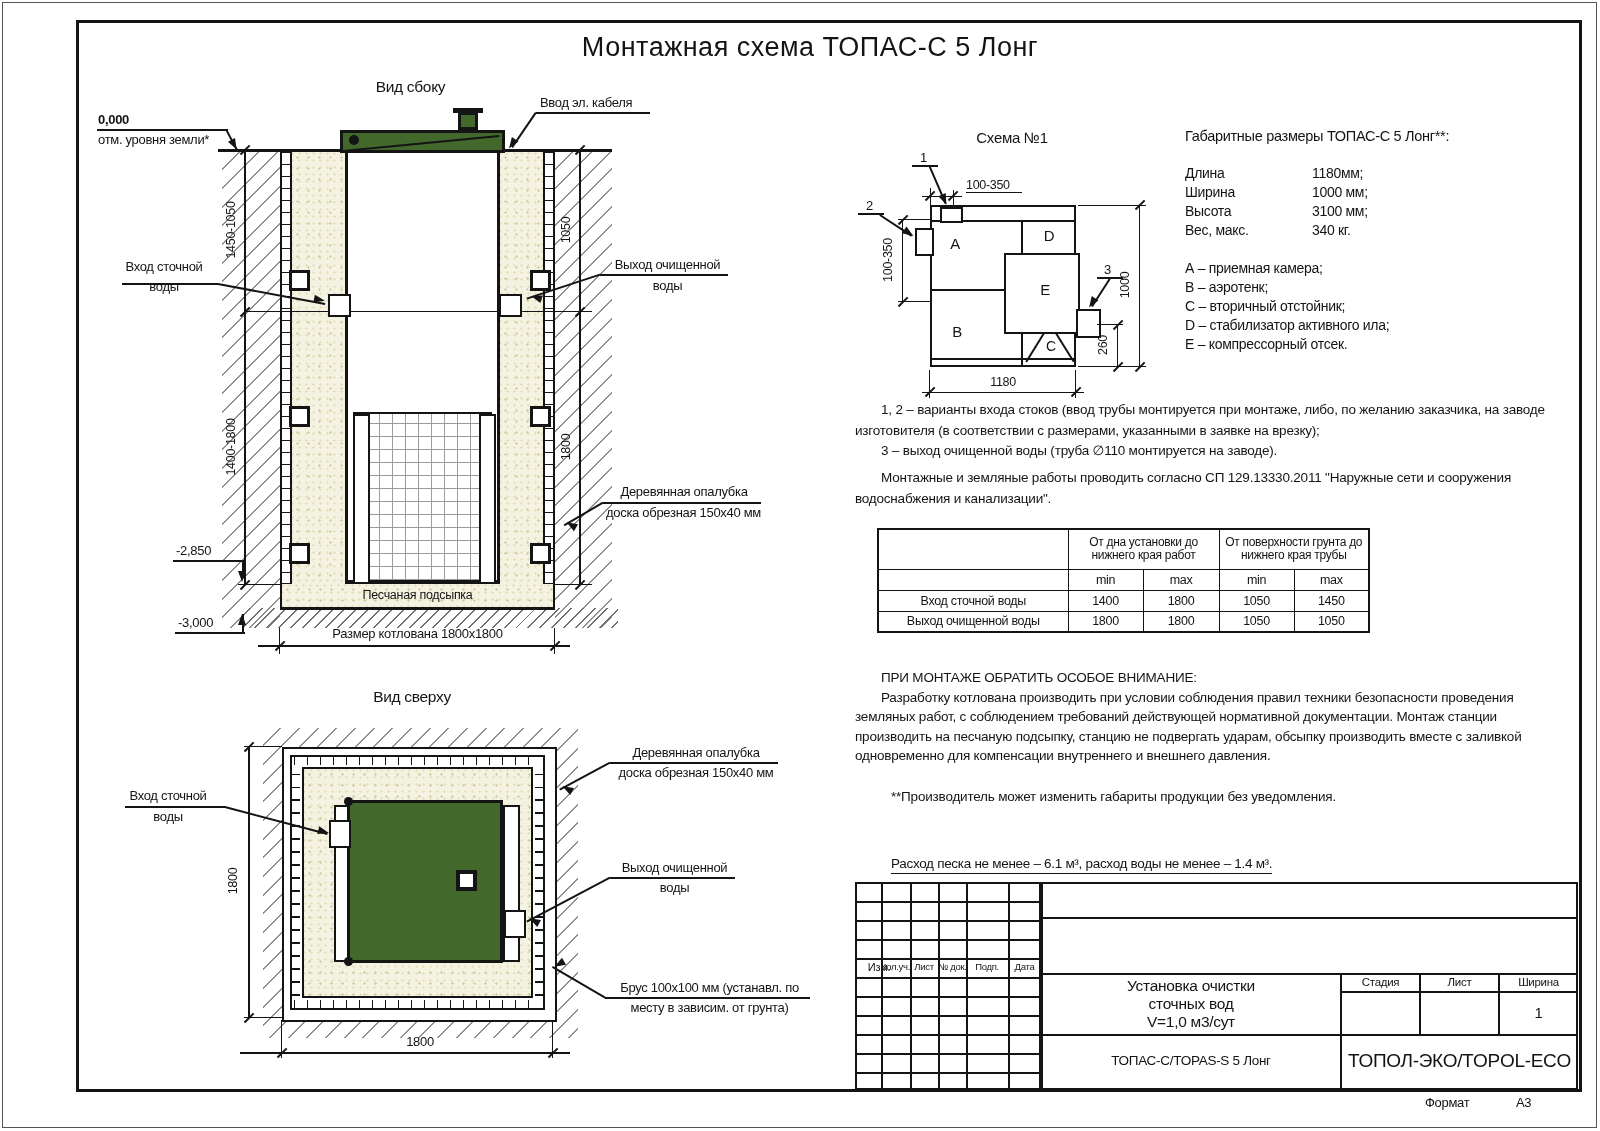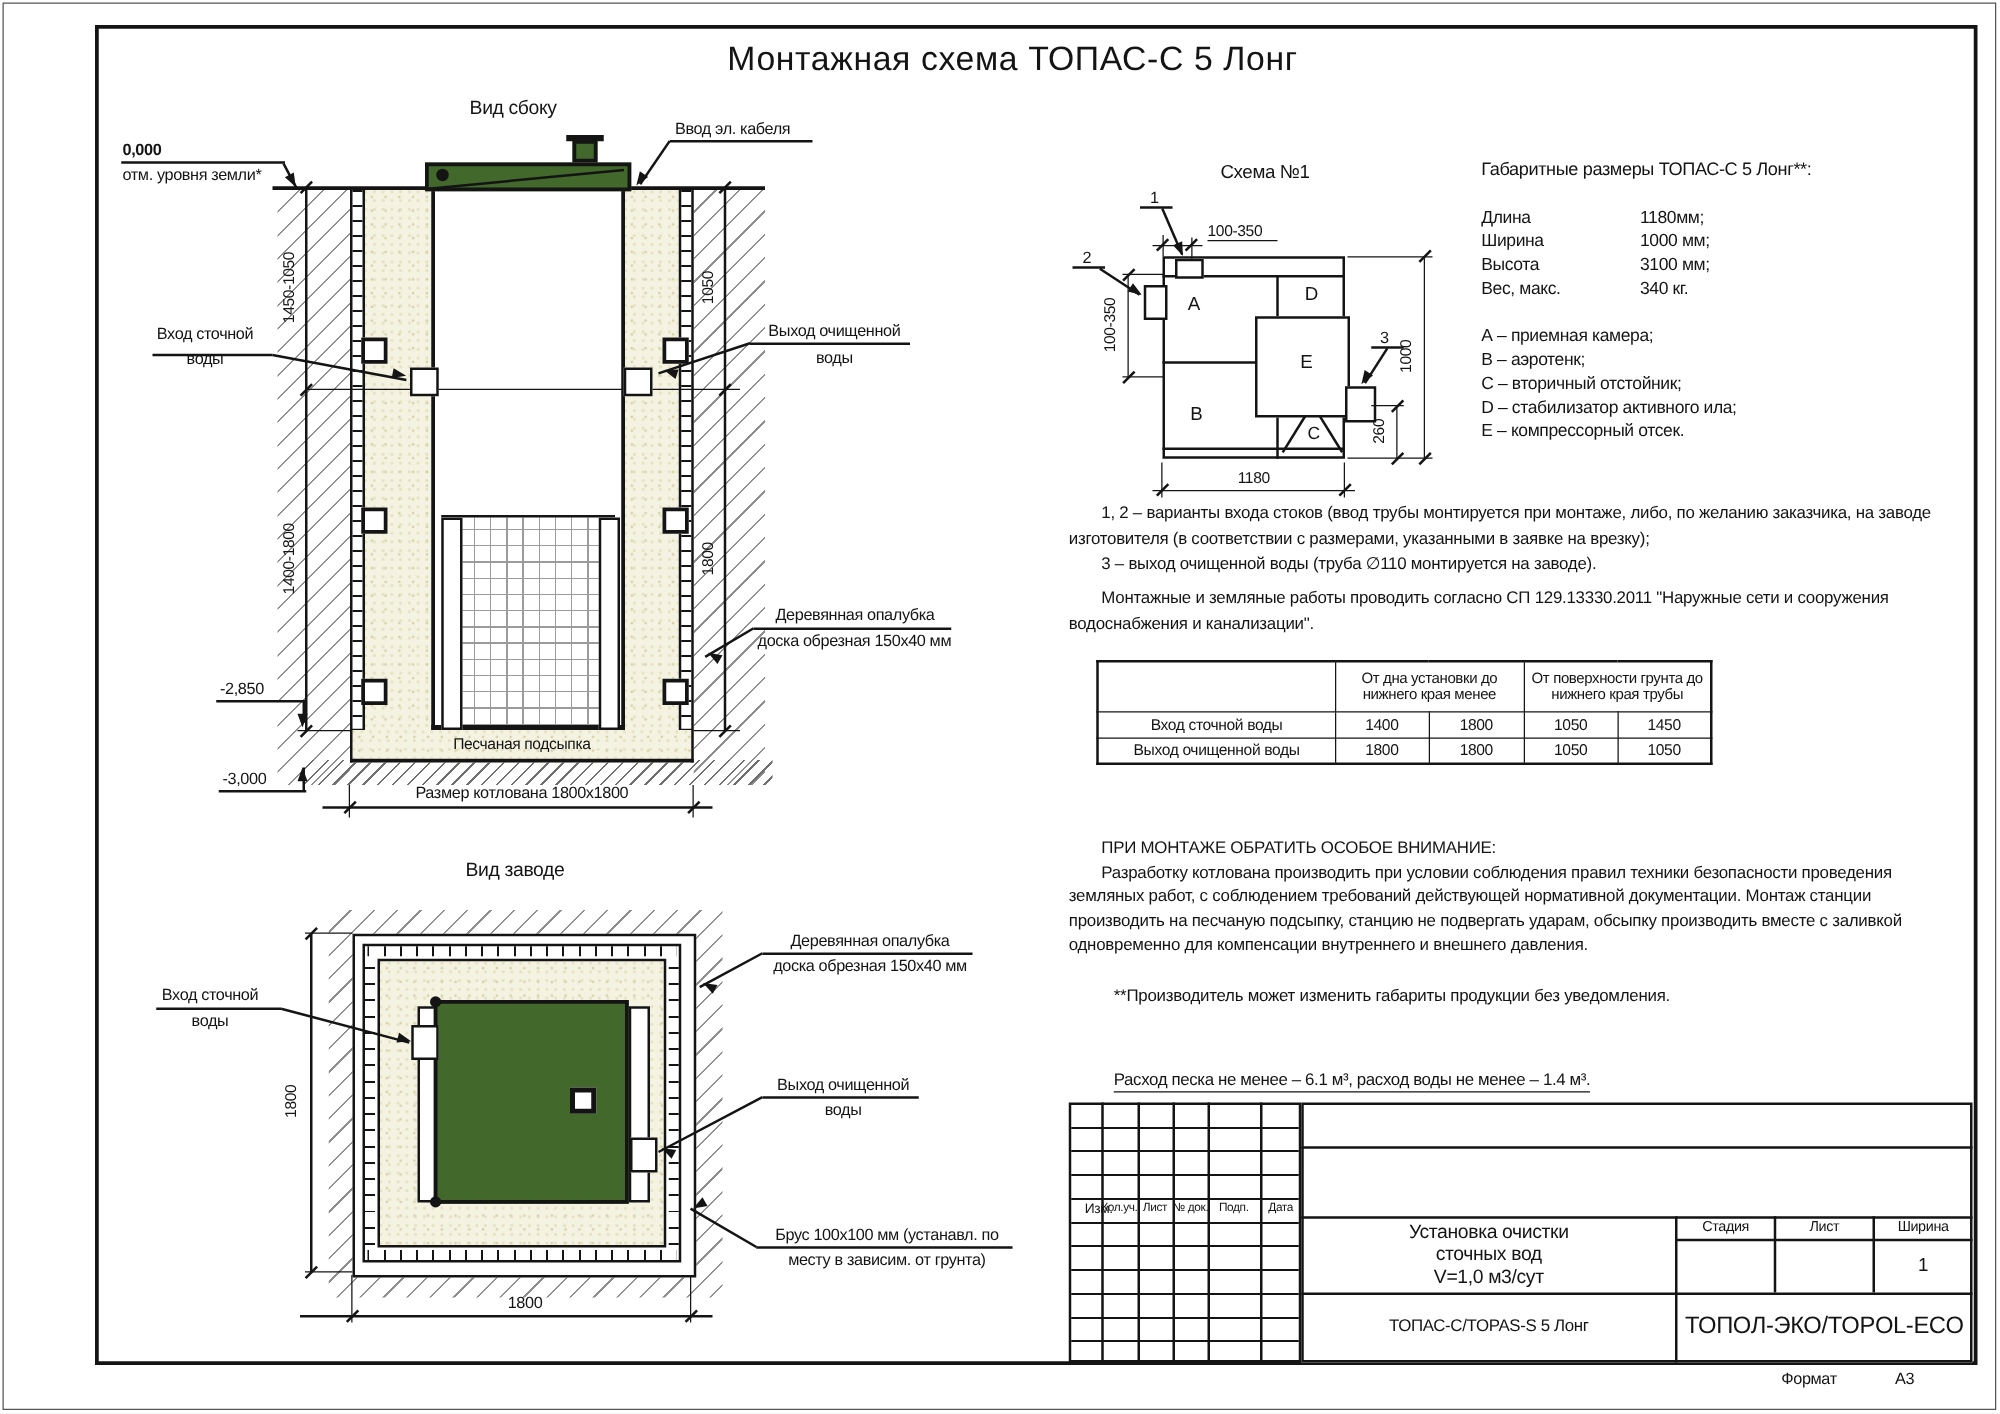"От дна установки до нижнего" td { text: менее -> работ }
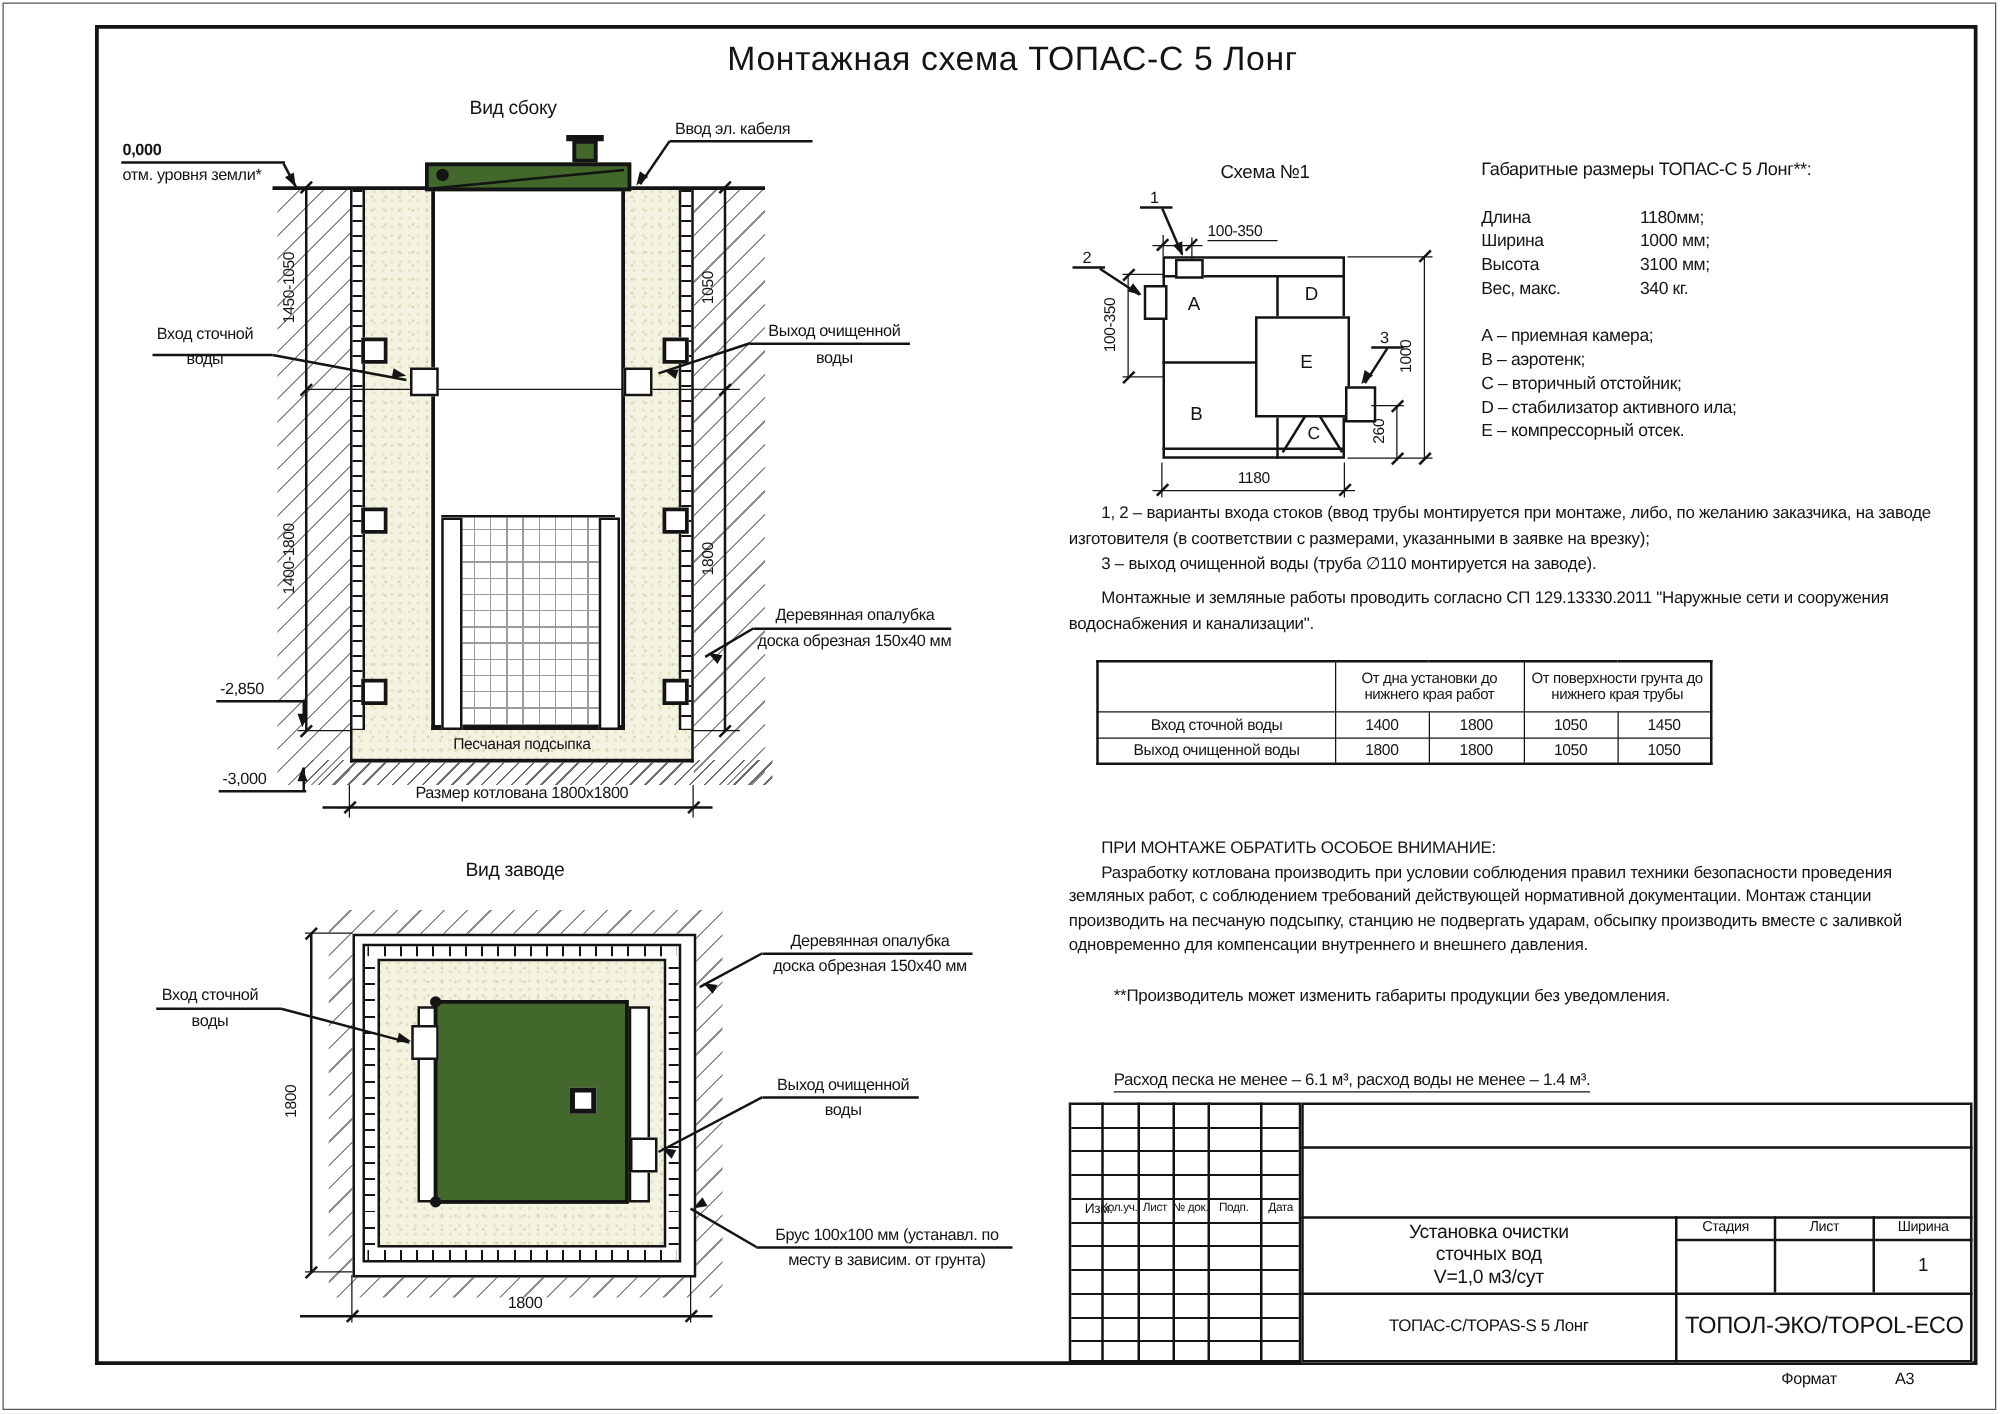"min" tr { html: none -> <tr> <td></td> <td>min</td> <td>max</td> <td>min</td> <td>max</td> </tr> }
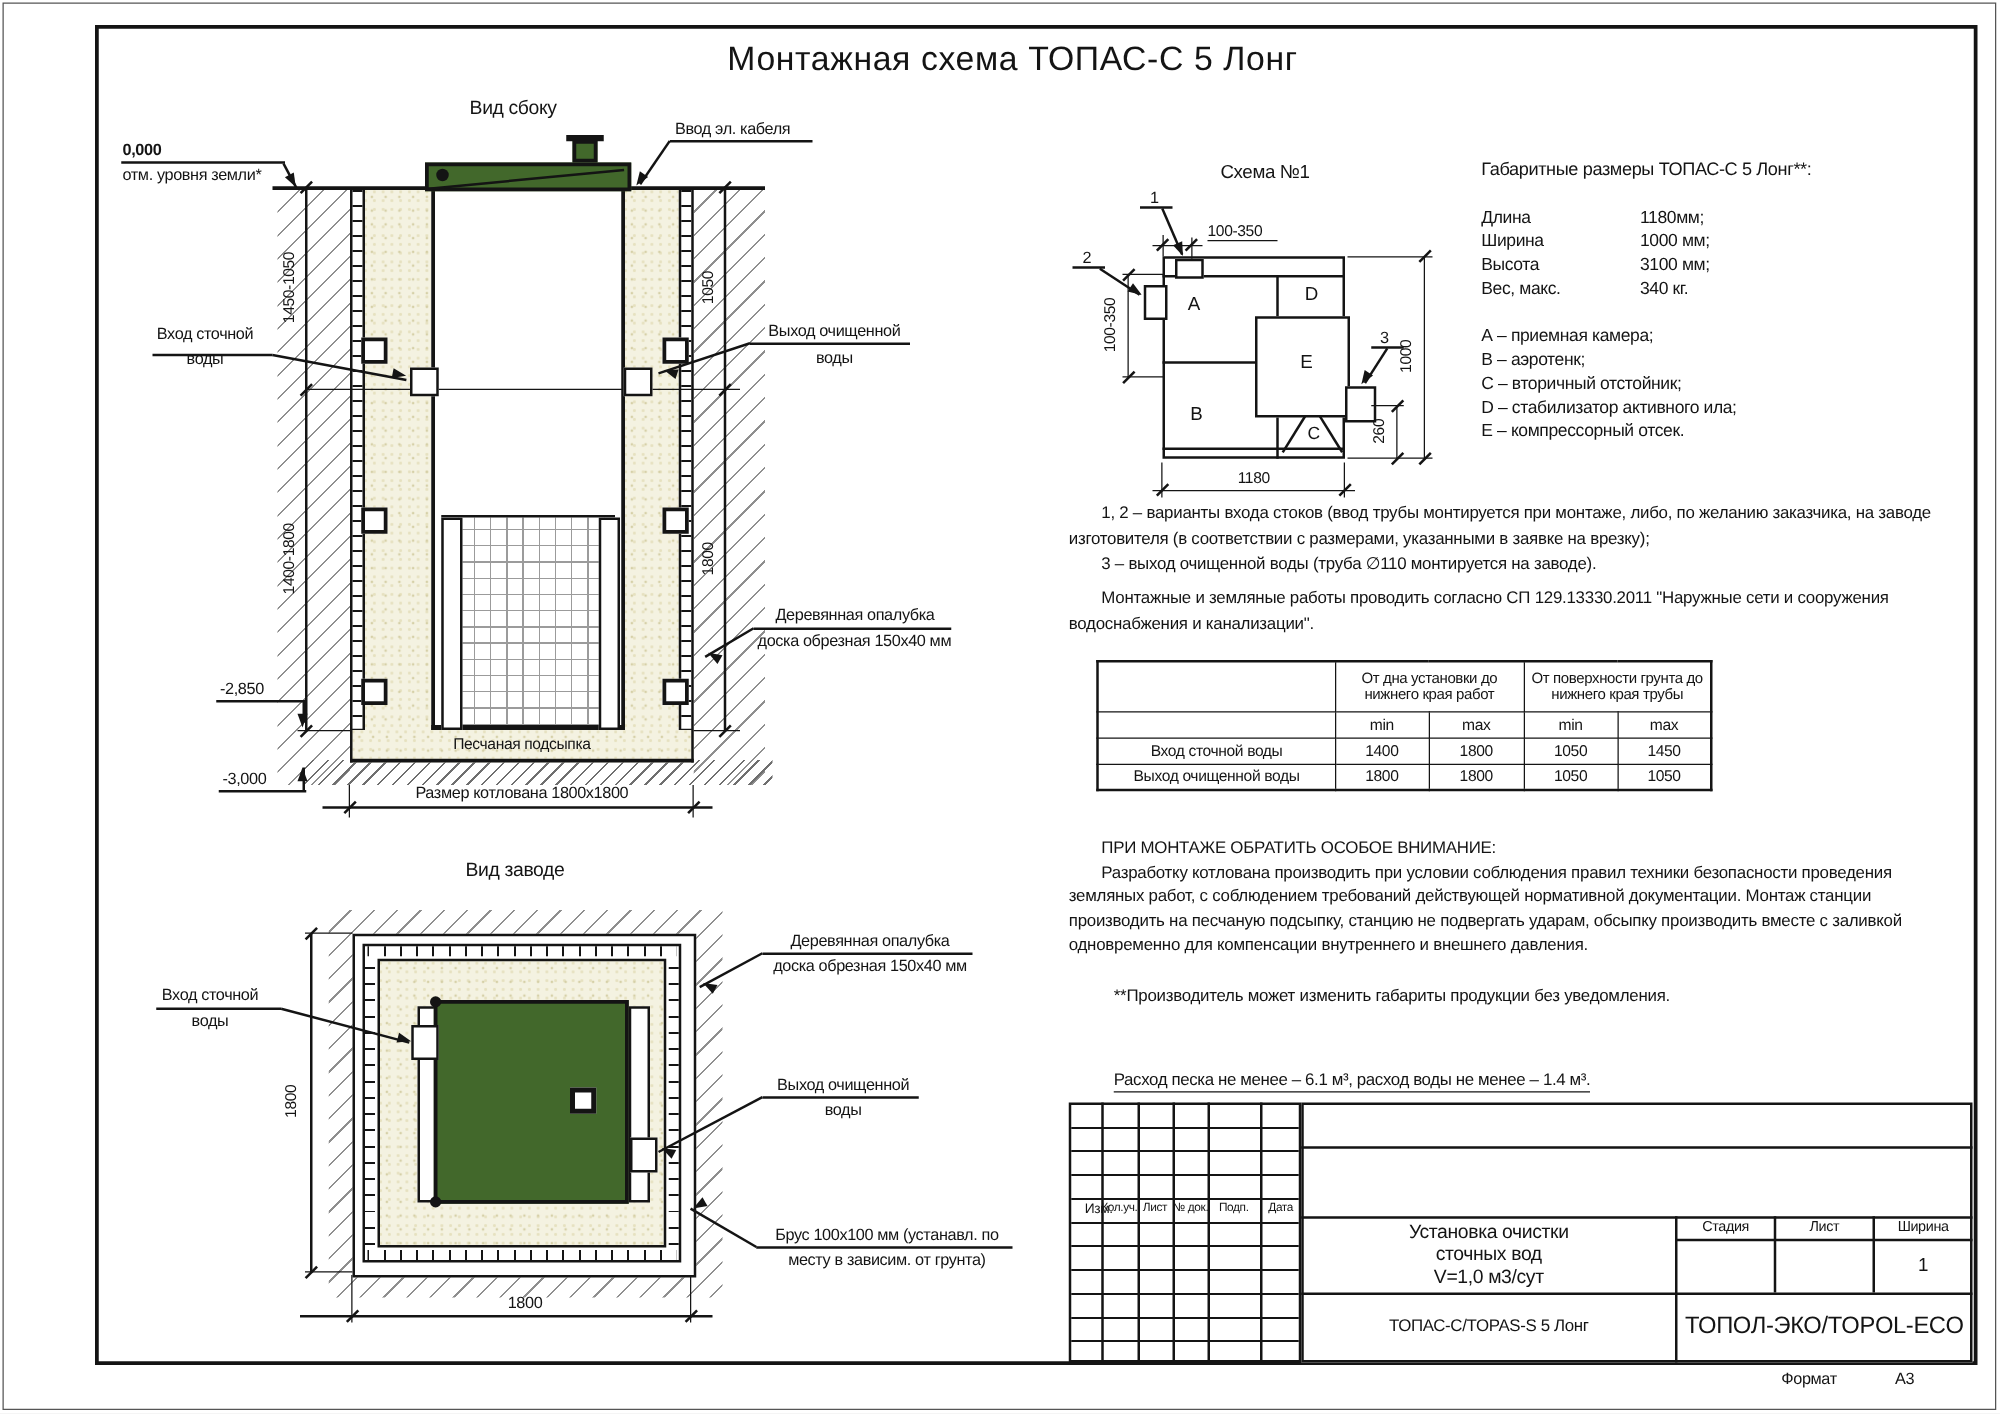"Вид заводе" div.lbl { text: заводе -> сверху }
